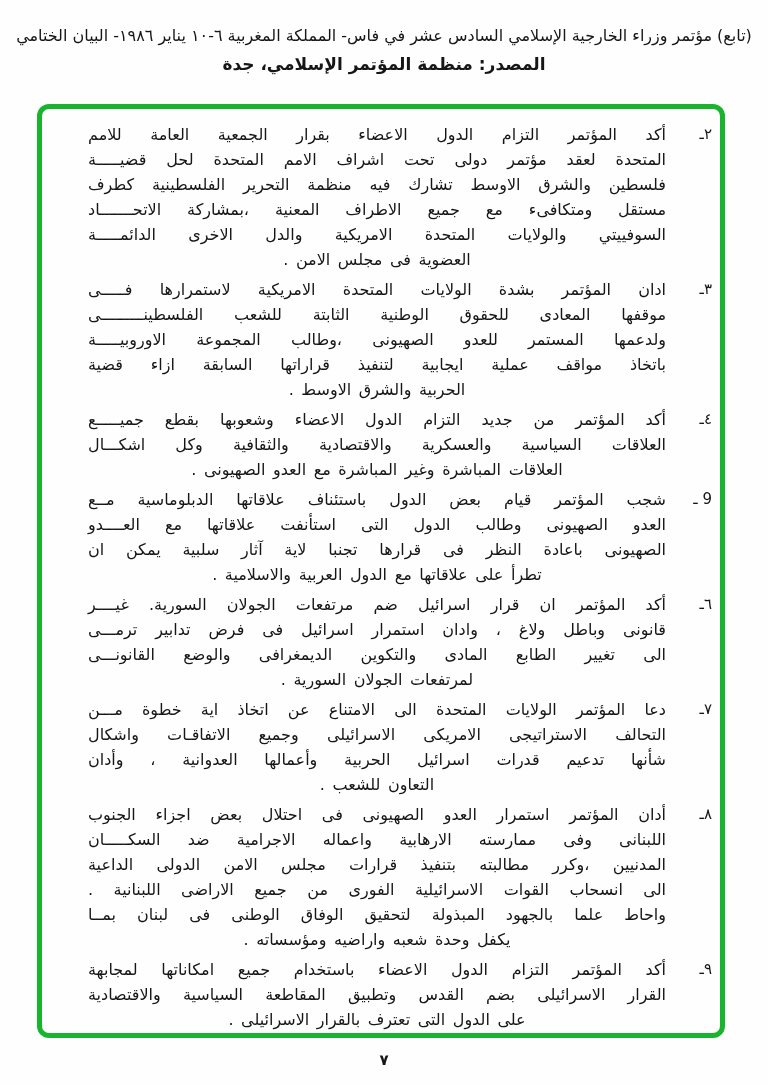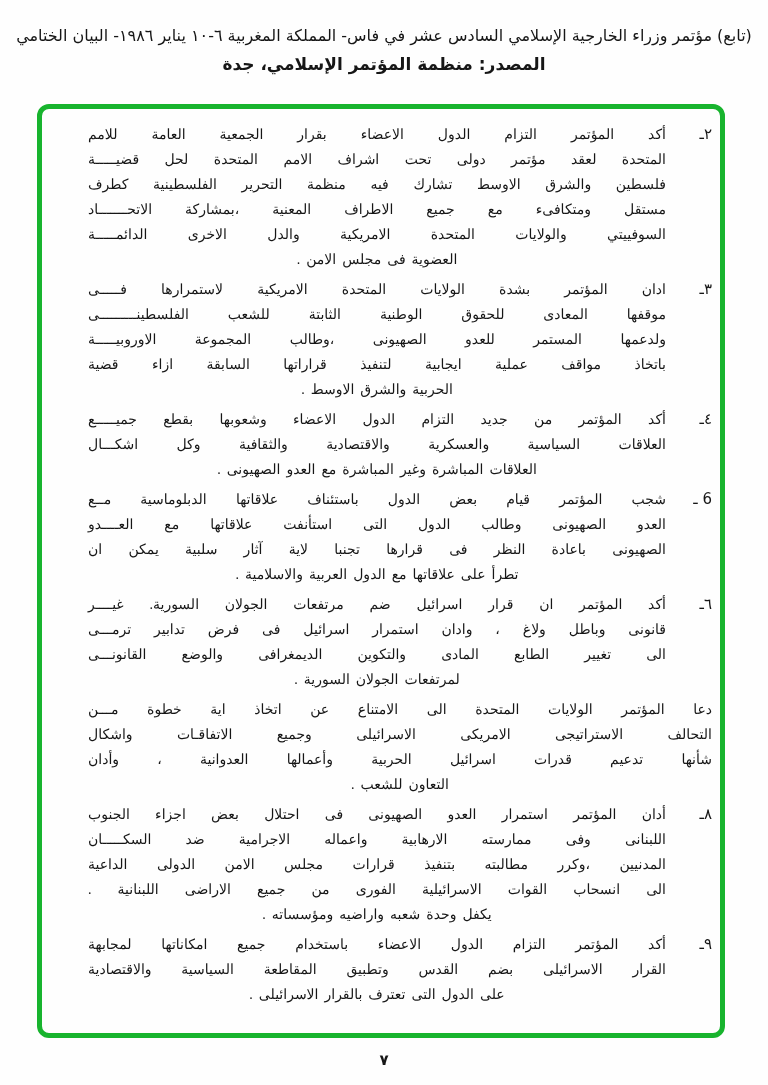"أكد المؤتمر التزام الدول الاعضاء" .line { font-family: Liberation Serif, serif -> none; font-size: 14px -> 16px }
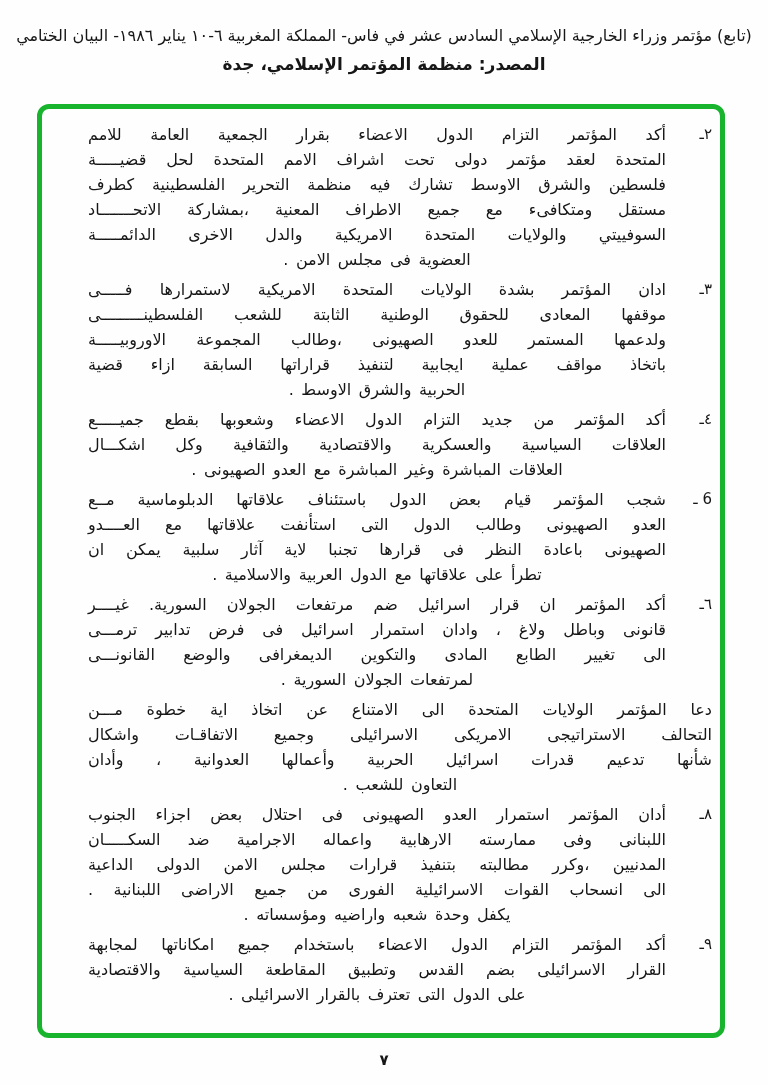"6 ـ" div.item-number { text: 6 -> 9 }
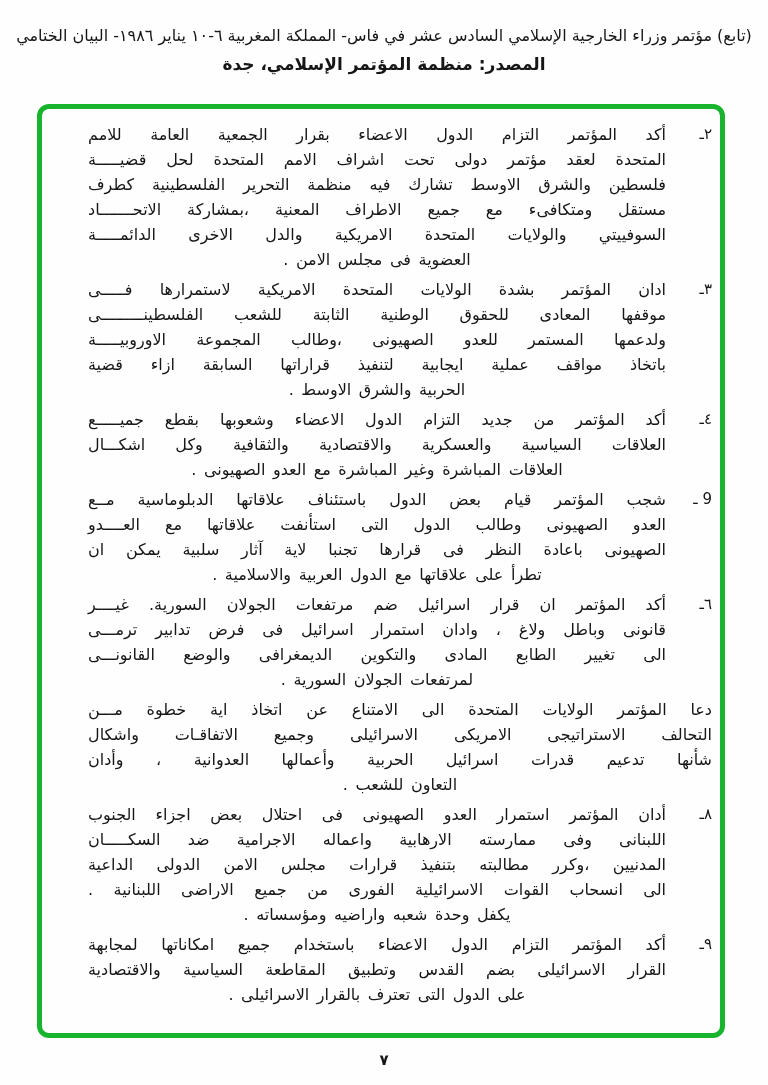"٧ـ" div.item-number { html: none -> <div>٧ـ</div> }
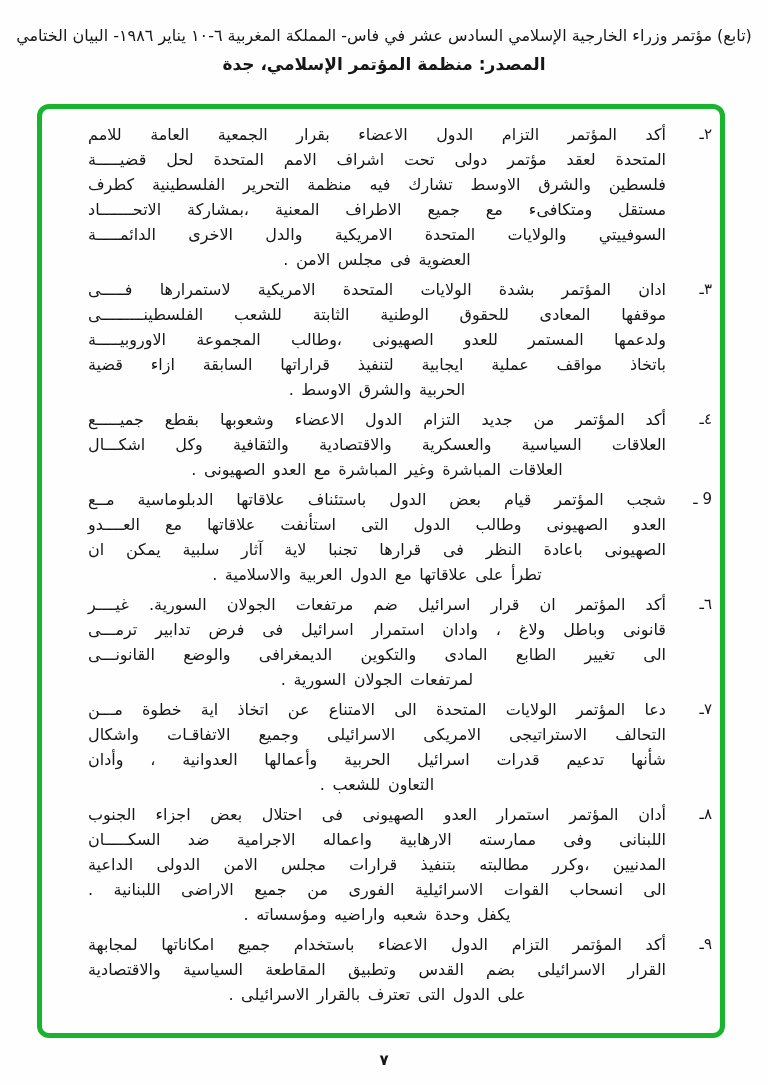"واحاط علما بالجهود المبذولة لتحقيق" div.line { html: none -> <div>واحاط علما بالجهود المبذولة لتحقيق الوفاق الوطنى فى لبنان بمــا</div> }
